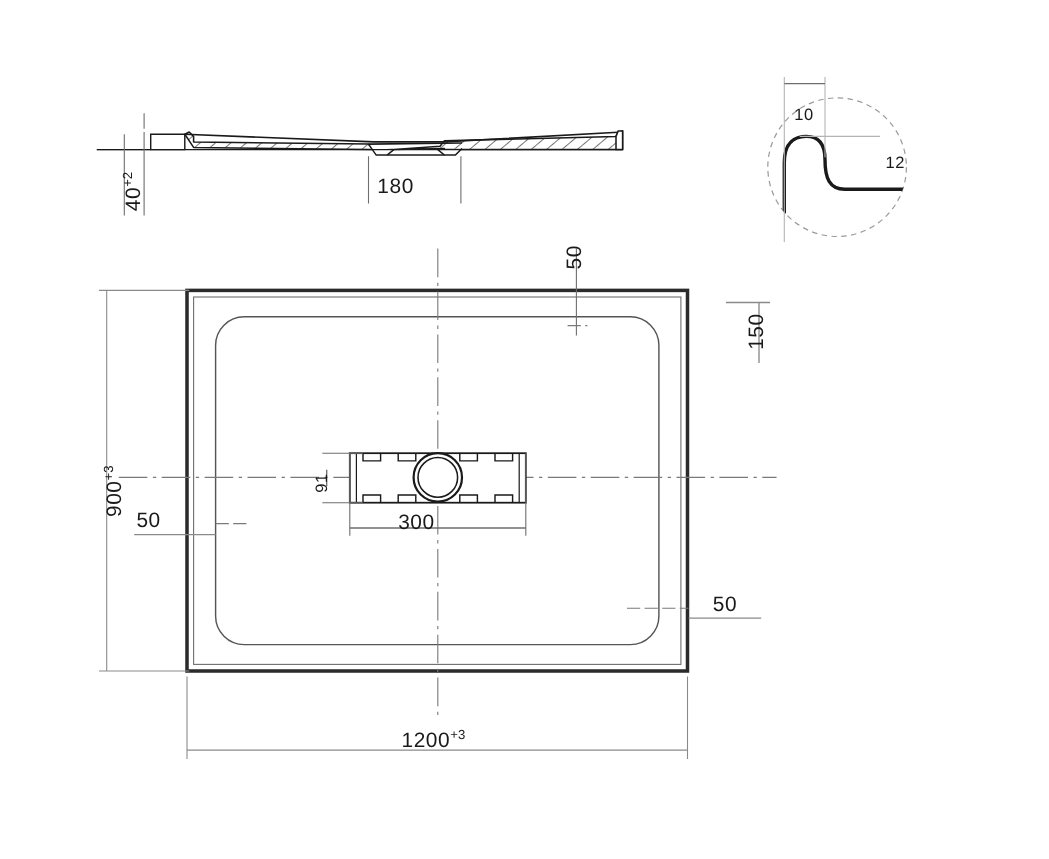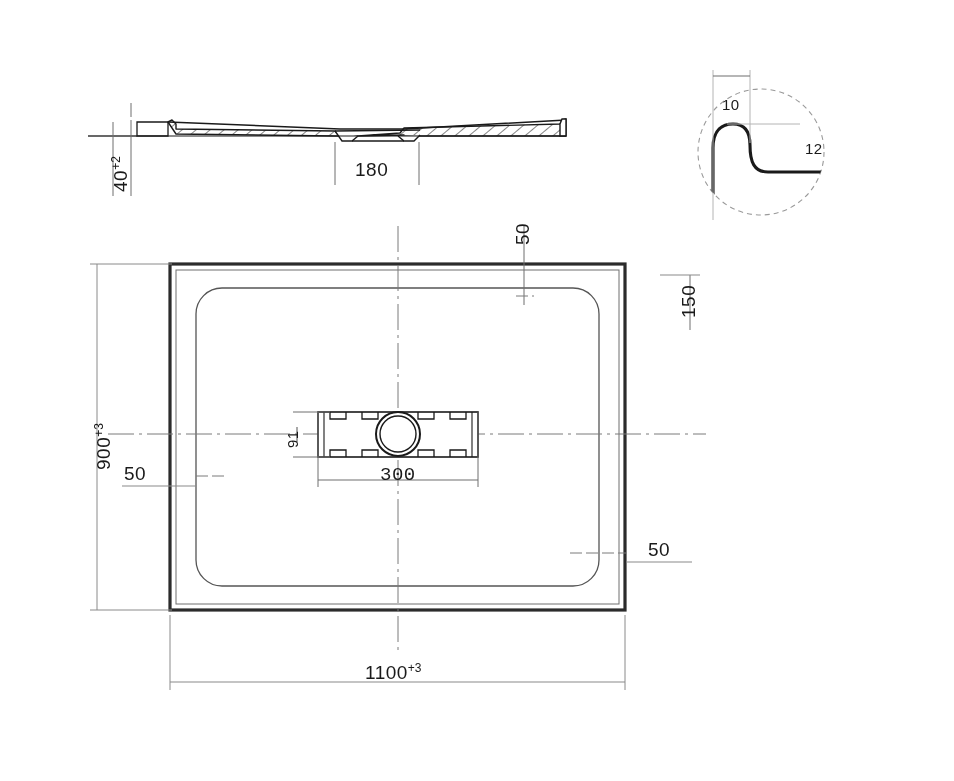"180" div.lbl { left: 355px -> 343px }
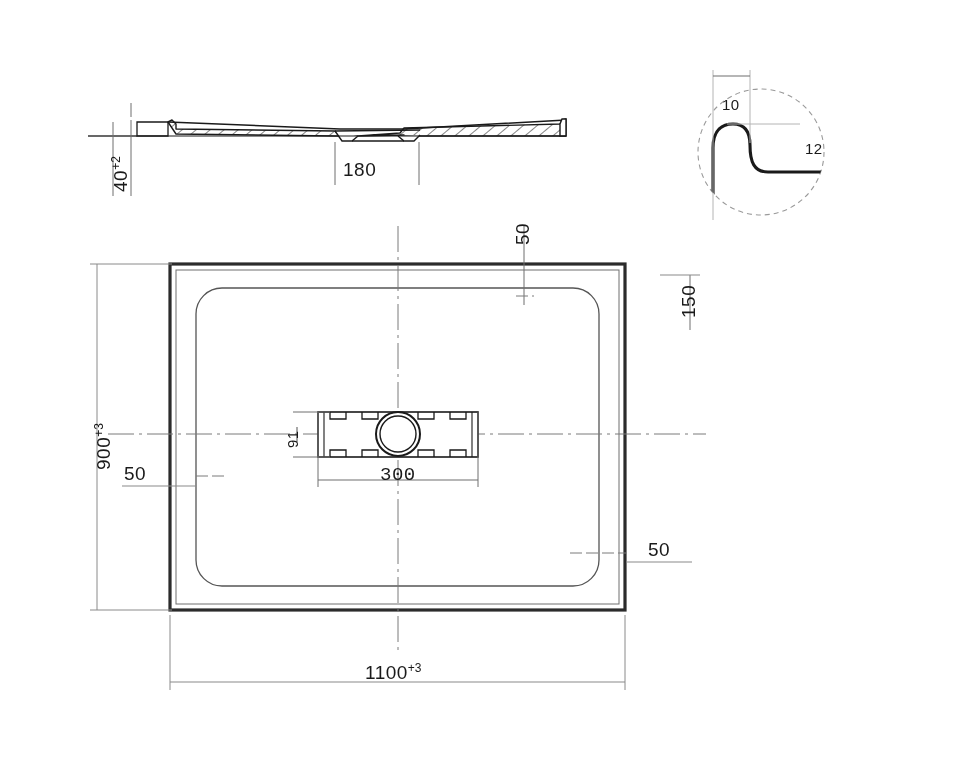"300" div.lbl { font-family: Liberation Mono, monospace -> none; left: 380px -> 362px }
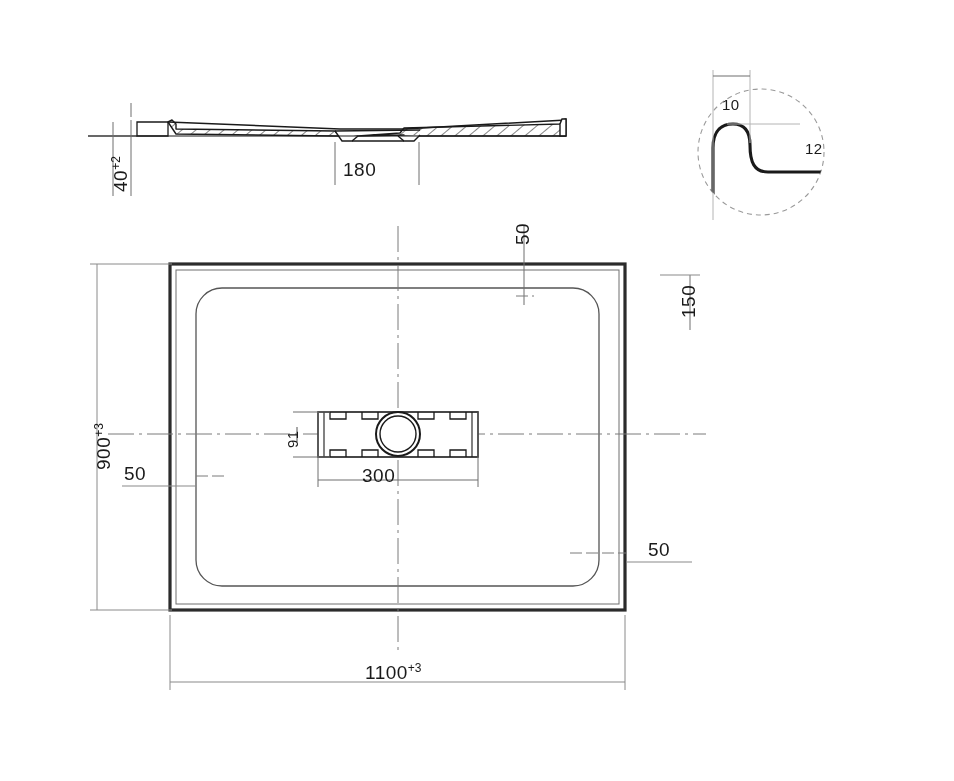"1100" span { text: 1100 -> 1200 }
